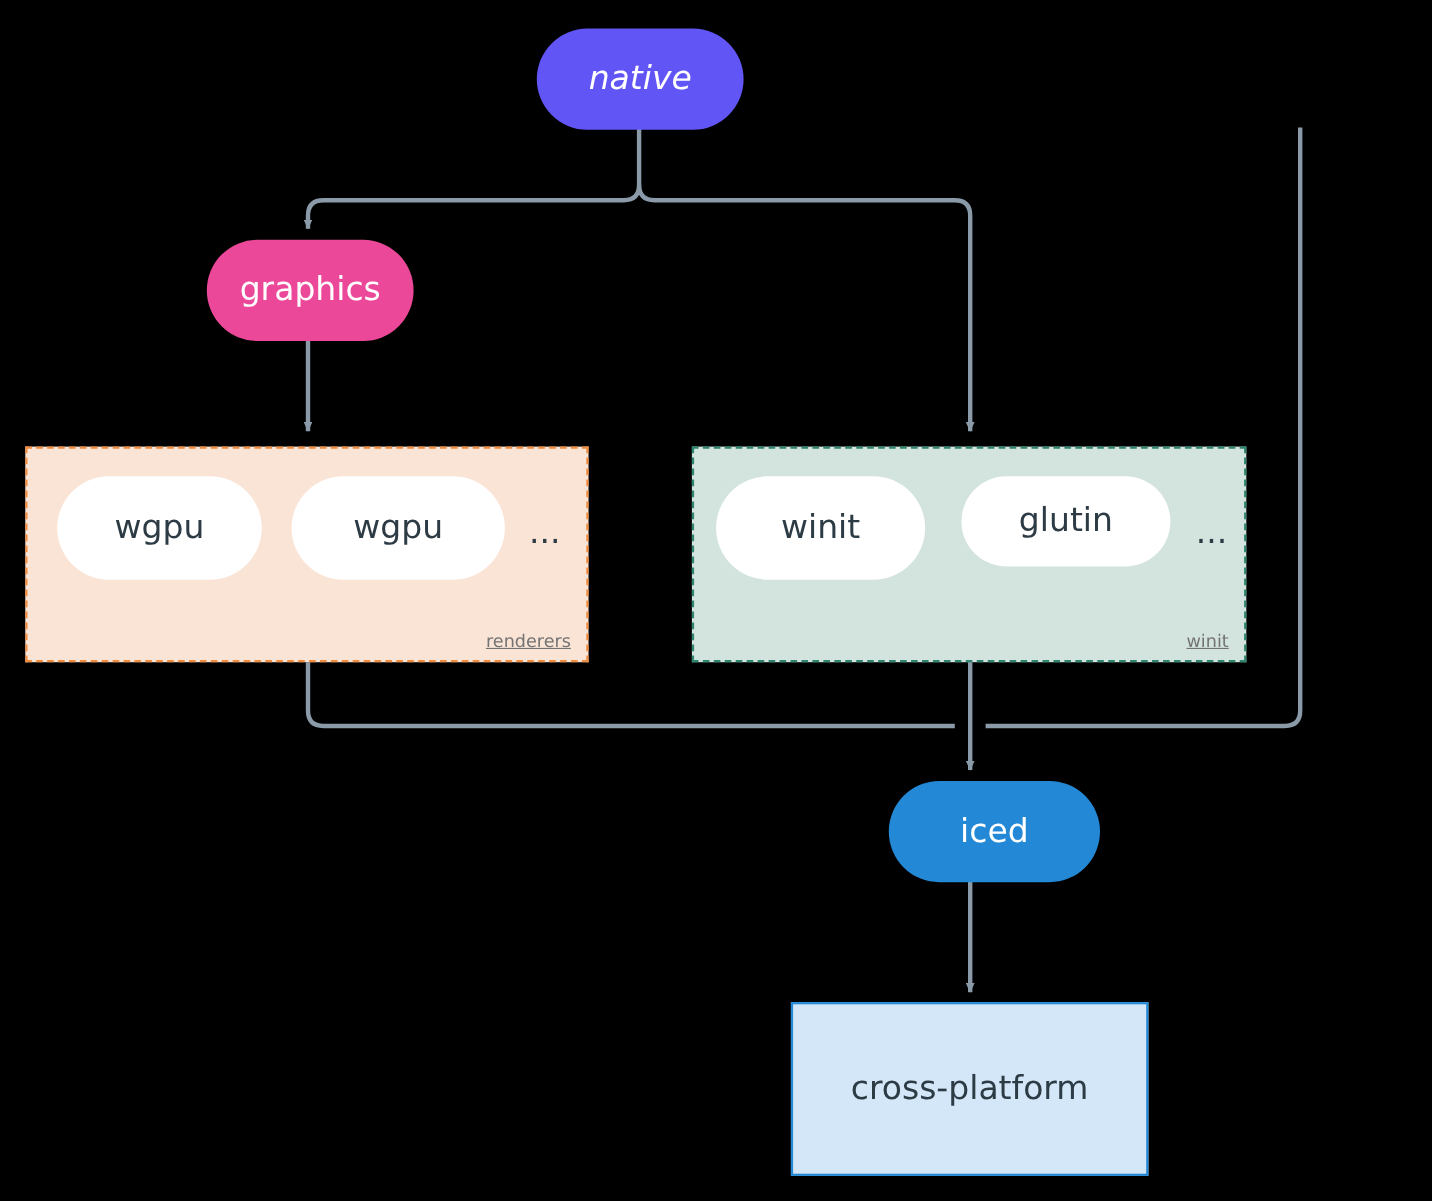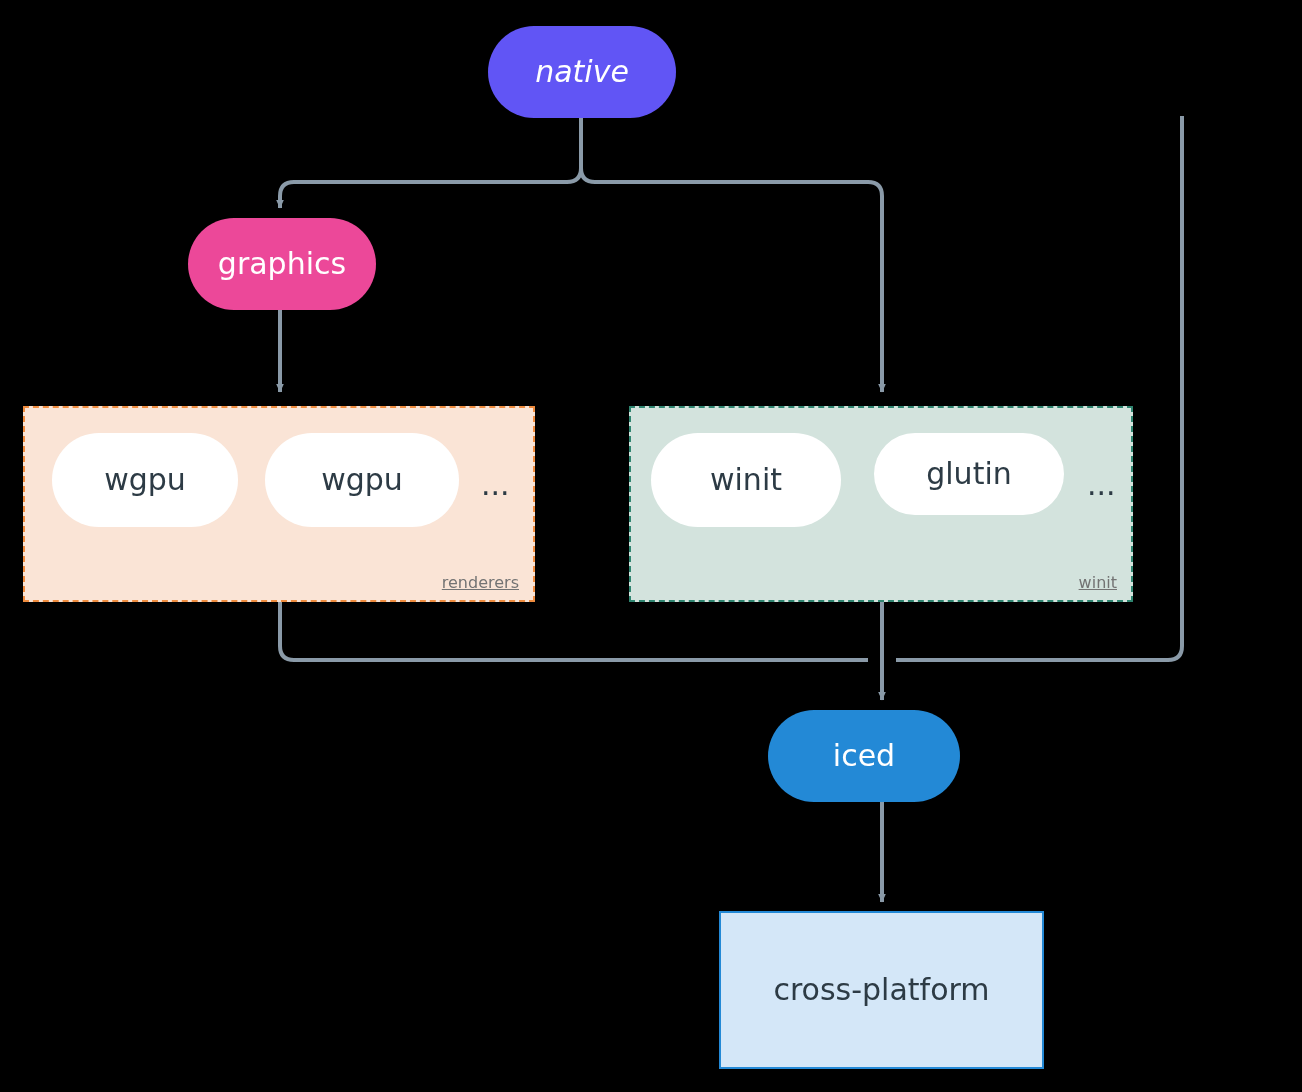"iced" div.node { left: 768px -> 808px }
